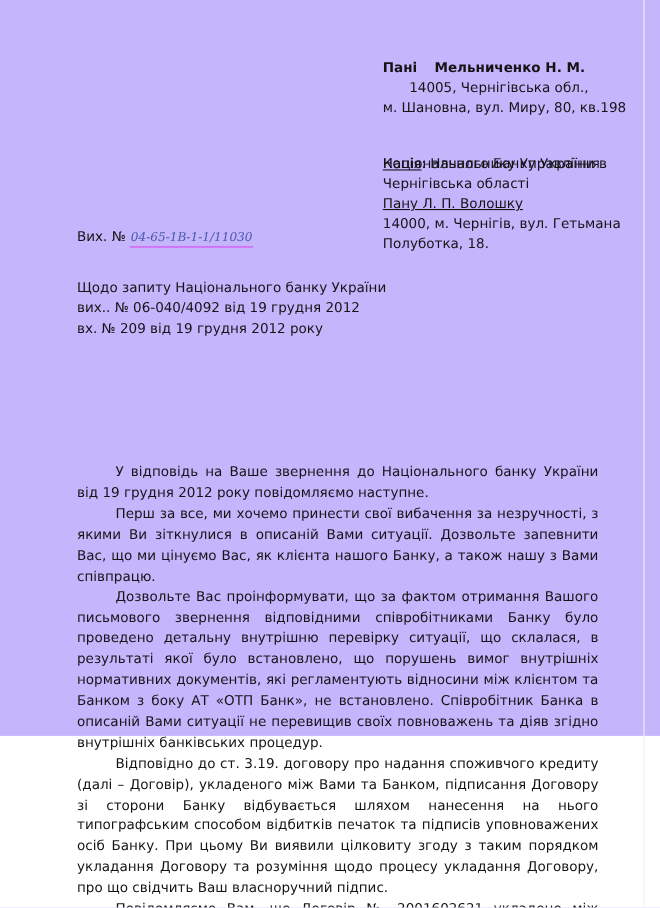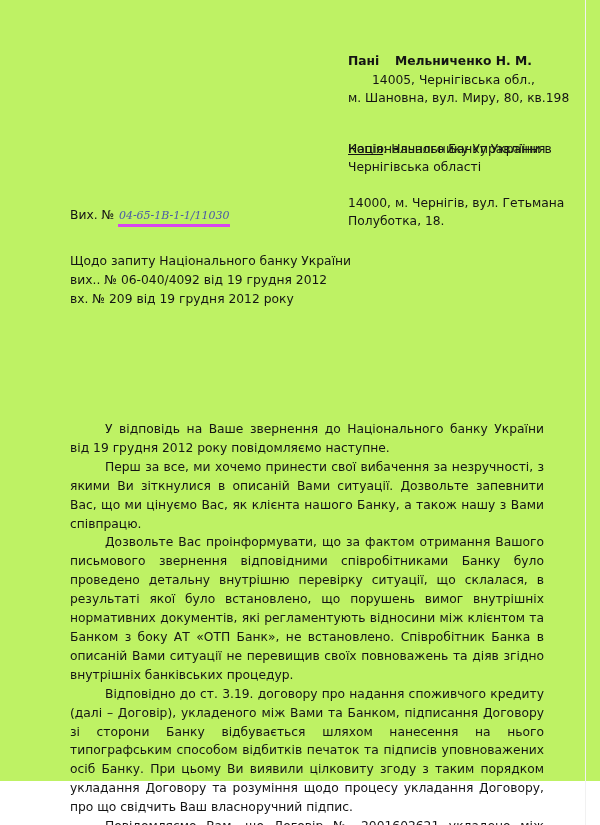"Пані Мельниченко Н. М." .page { background: #bef264 -> #c4b5fd; height: 781px -> 669px }
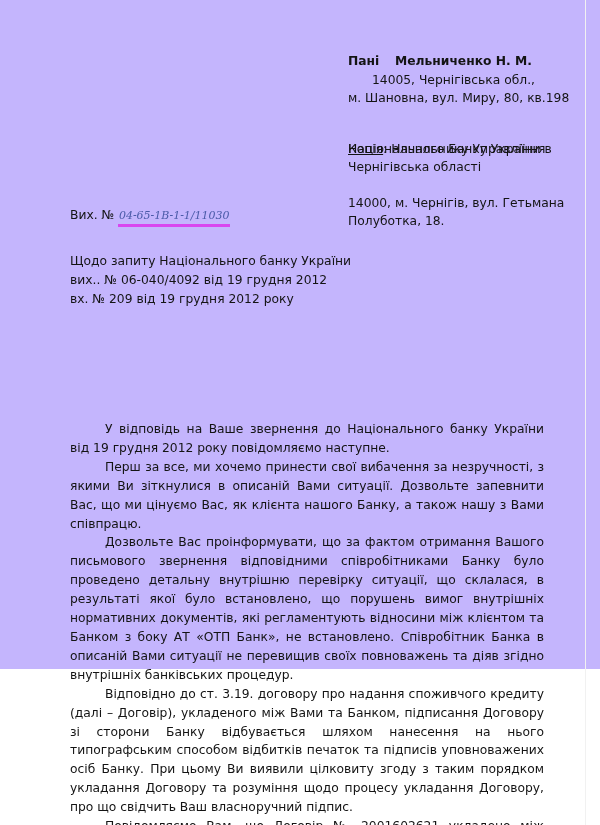"Пану Л. П. Волошку" div.addr { html: none -> <div>Пану Л. П. Волошку</div> }
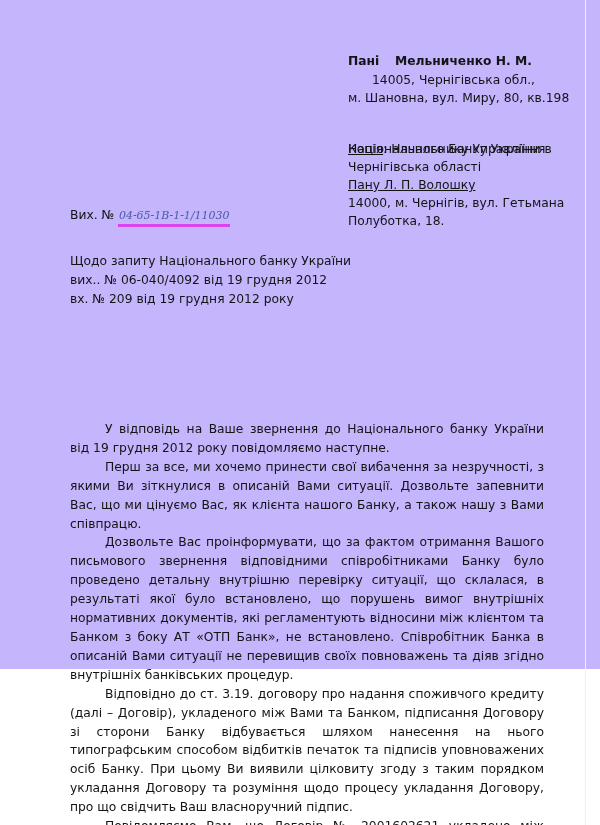"04-65-1В-1-1/11030" .hand { border-bottom: 3px solid #d946ef -> 1px solid #d946ef }
